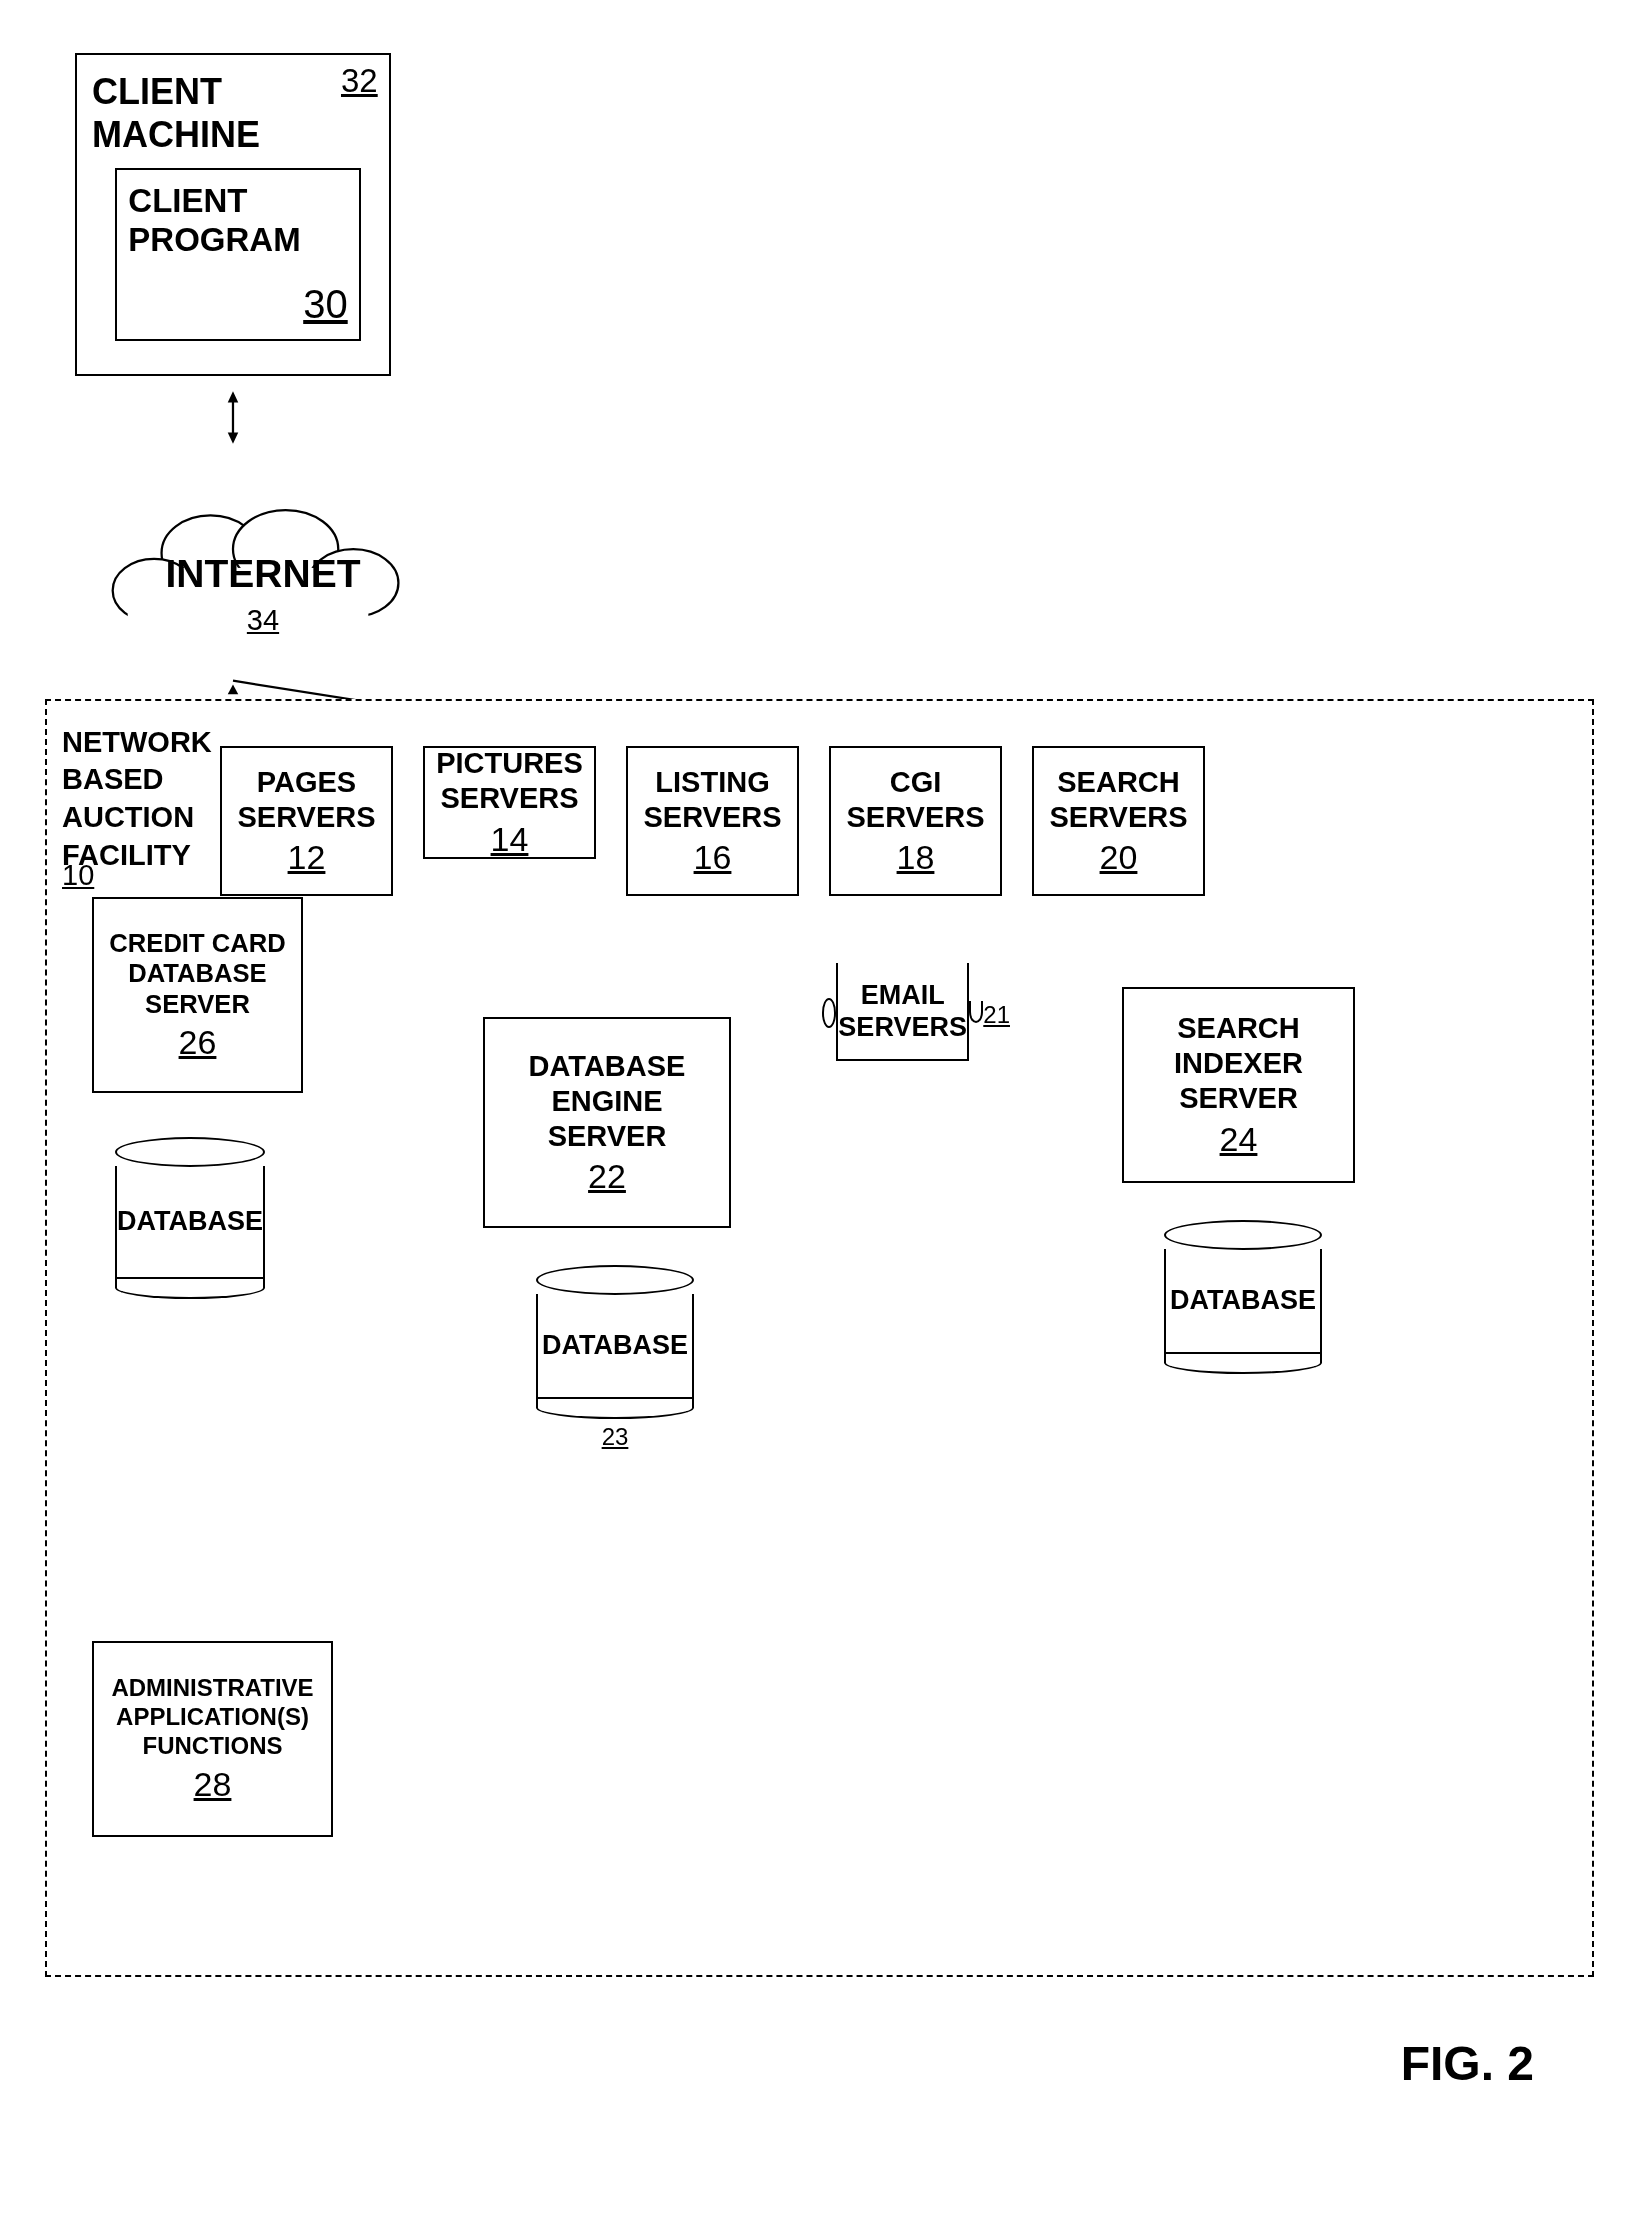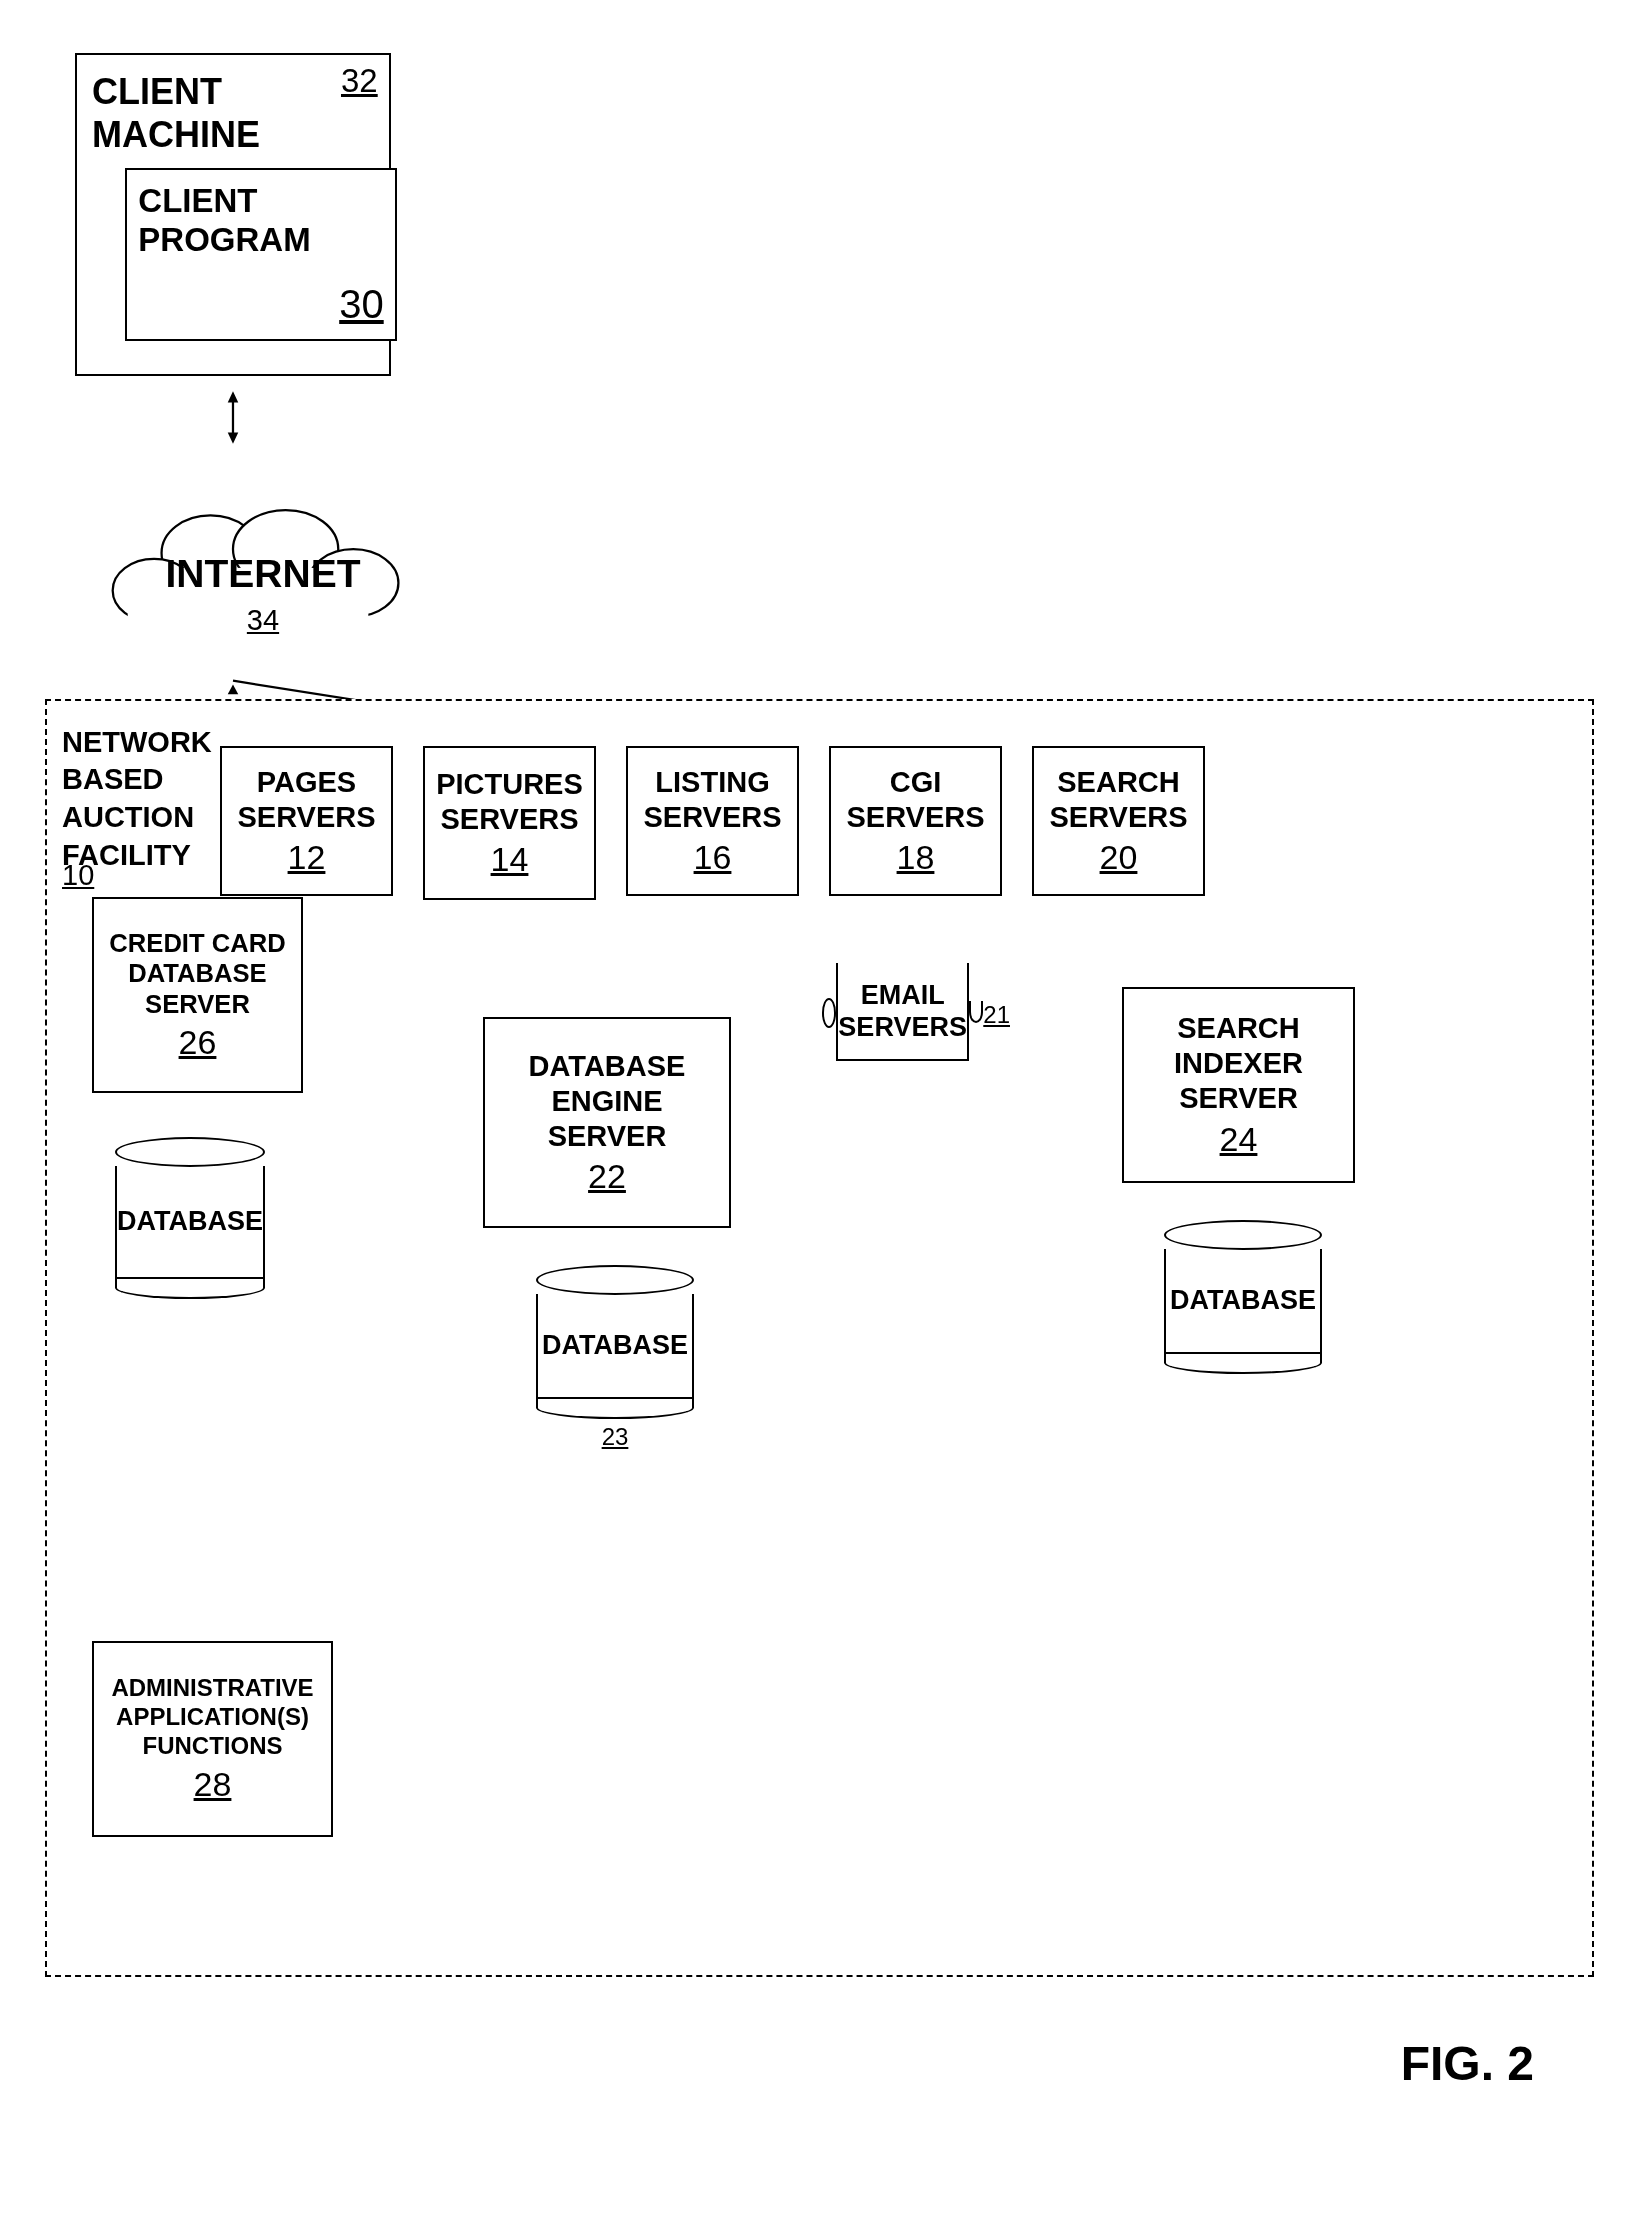"CLIENT PROGRAM" .client-program-box { left: 48px -> 38px; width: 272px -> 246px }
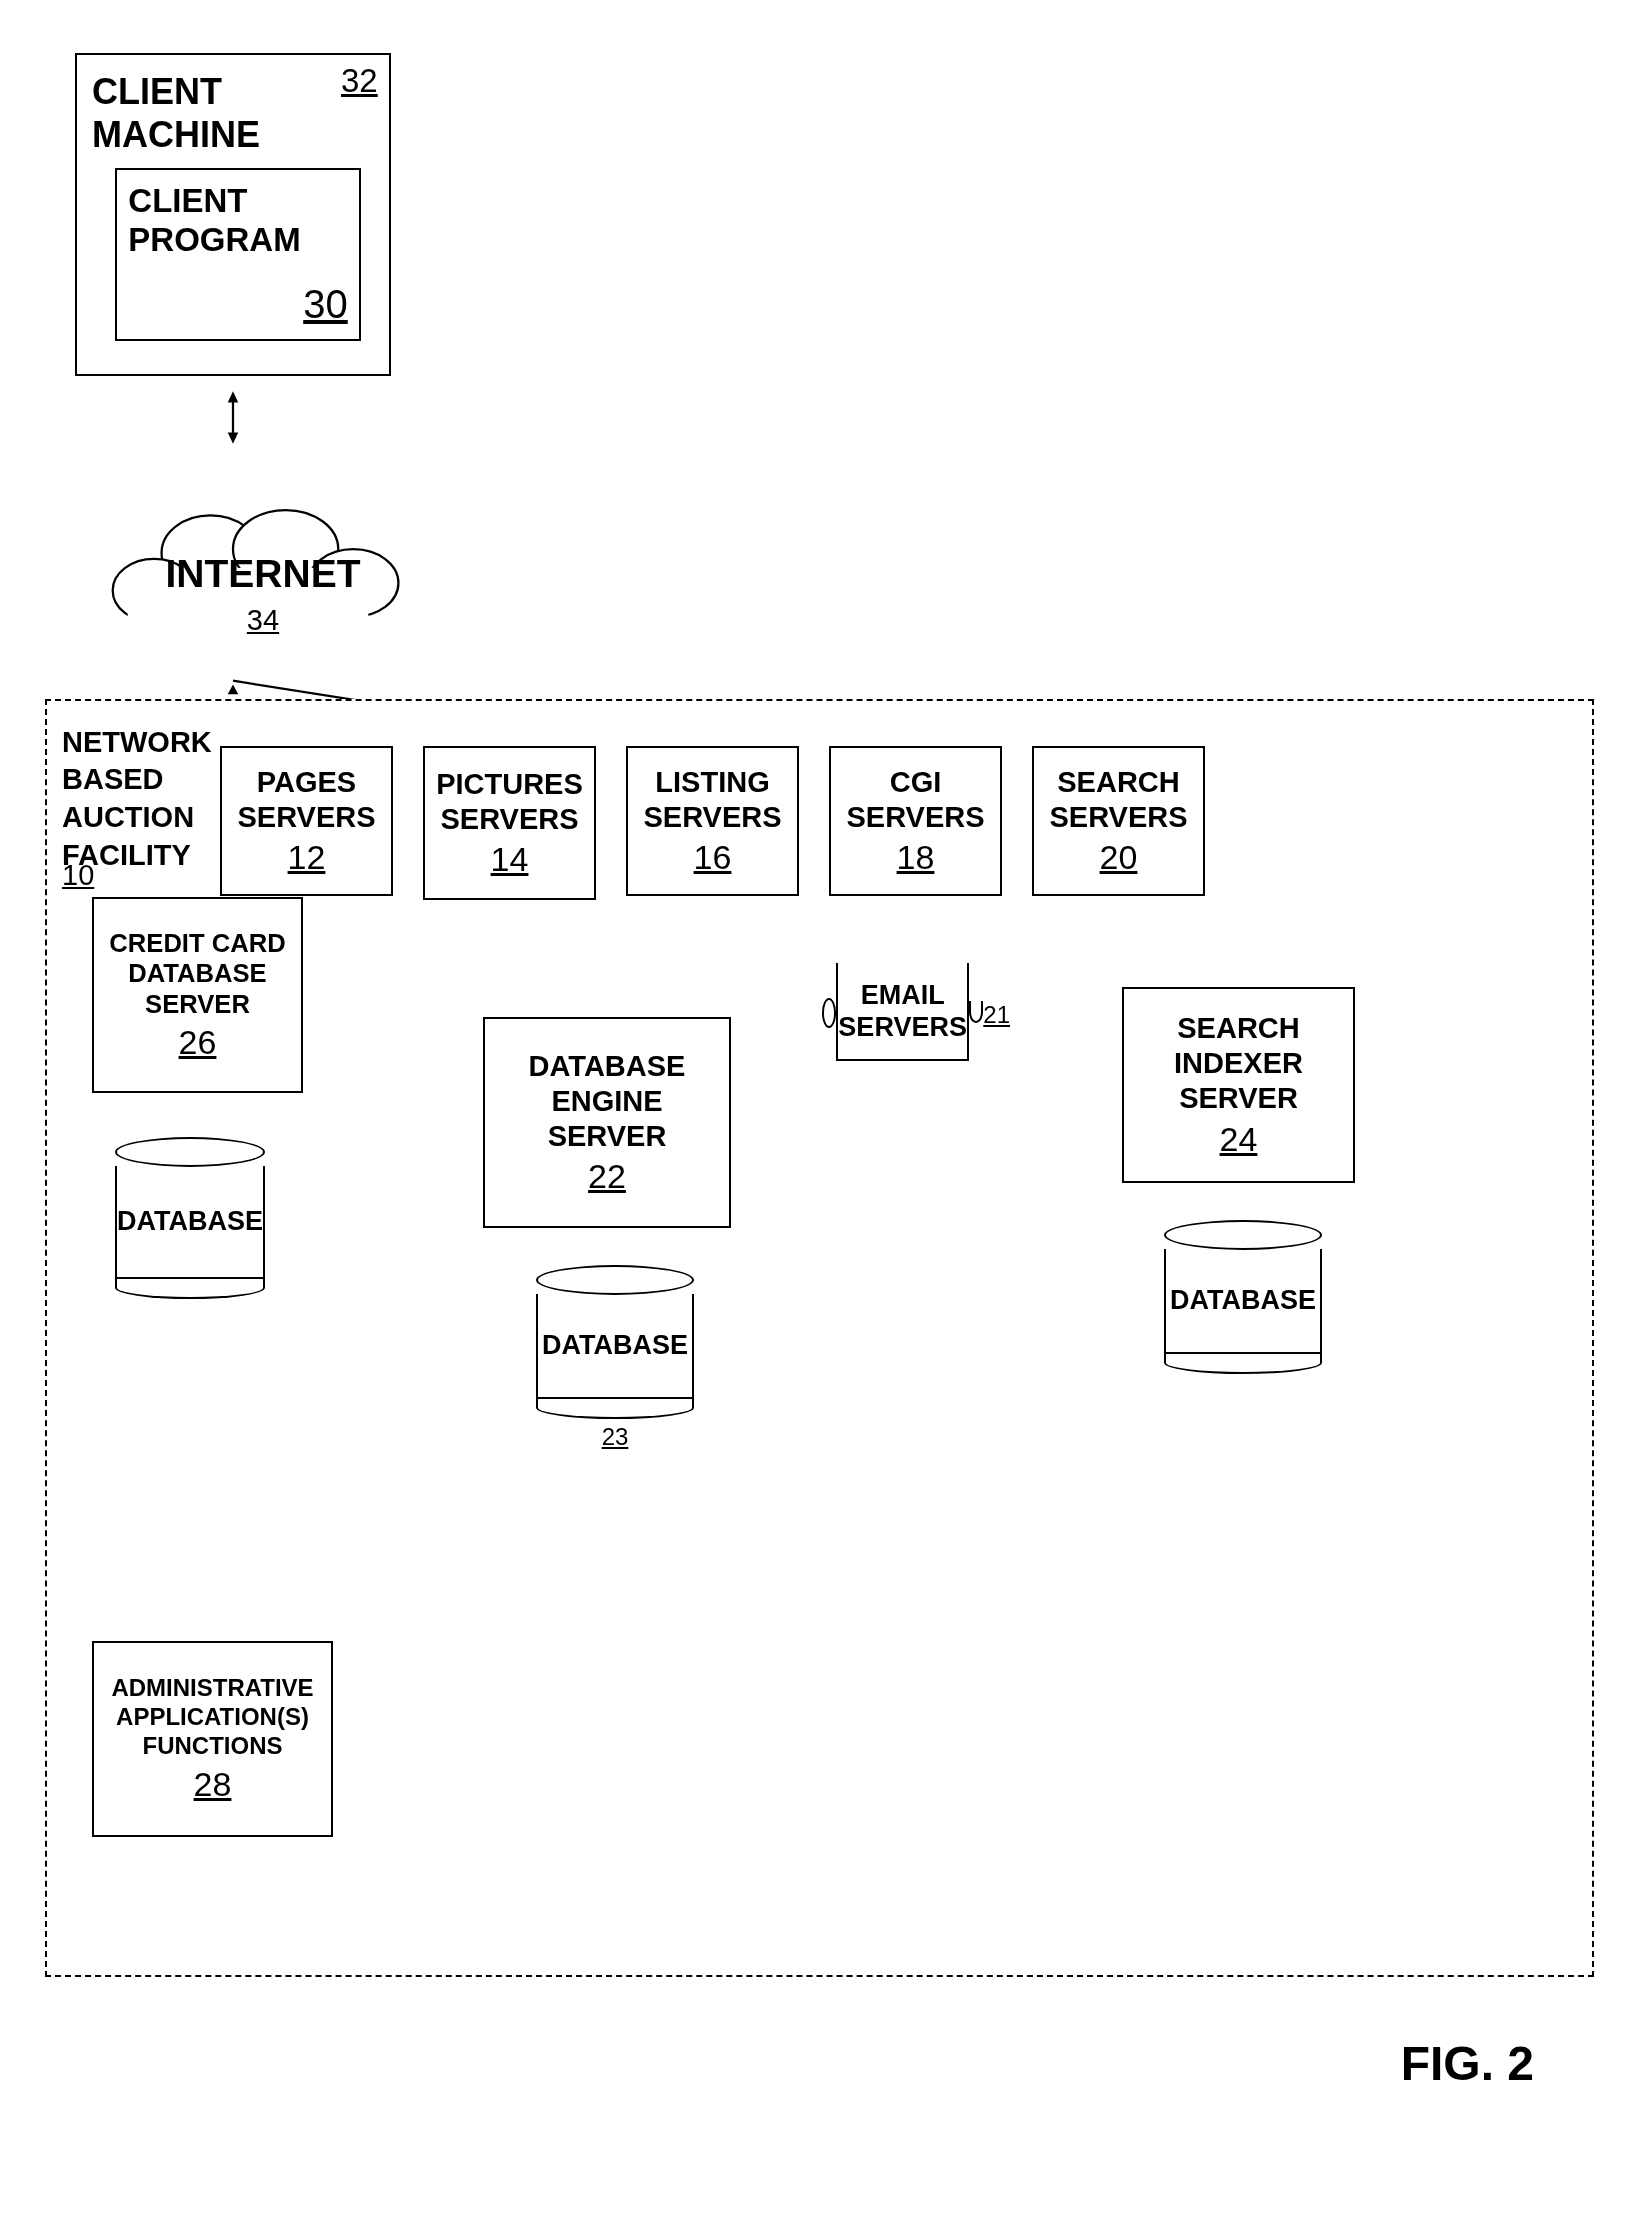"PICTURES" .pictures-servers { height: 154px -> 113px }
